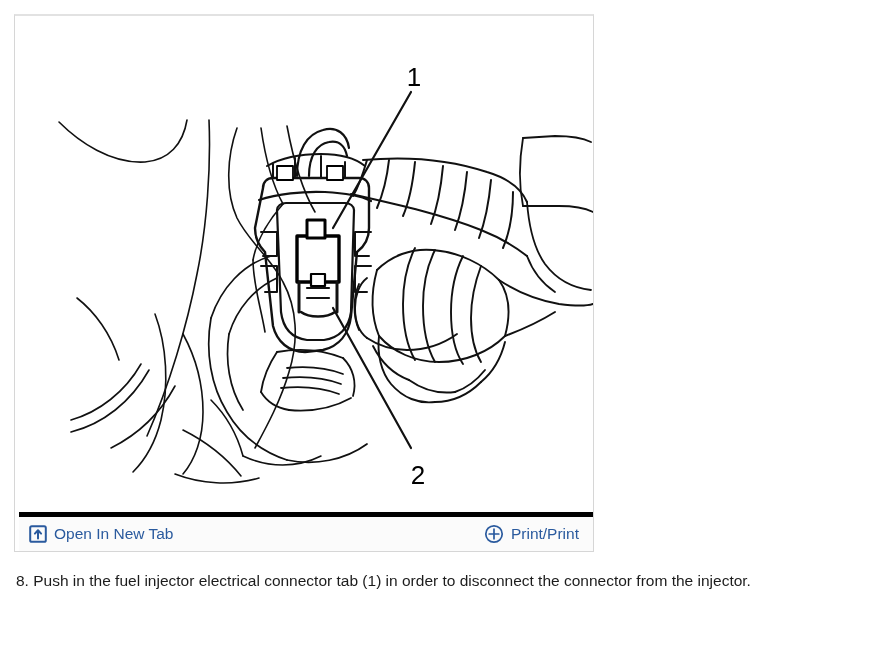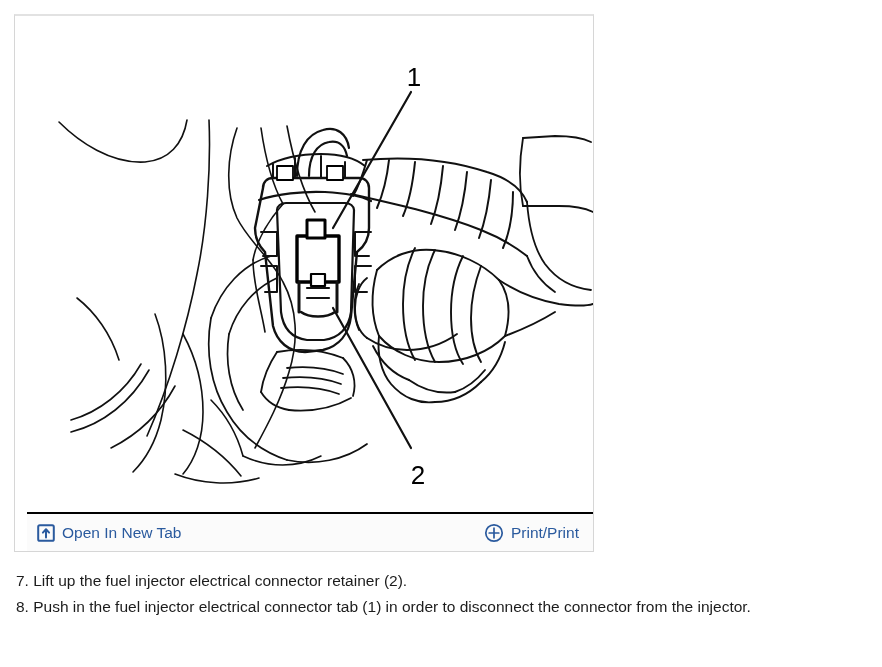"Open In New Tab" #figure-toolbar { border-top: 2px solid #000000 -> 5px solid #000000; left: 12px -> 4px }
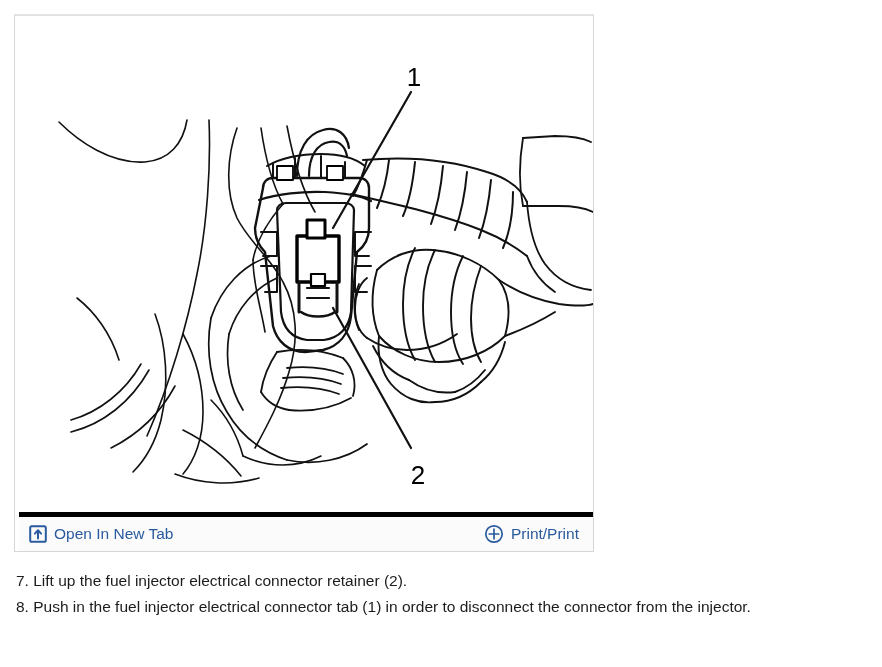"7. Lift up the fuel" div.instruction-line { html: <div>7. Lift up the fuel injector electrical connector retainer (2).</div> -> none }
